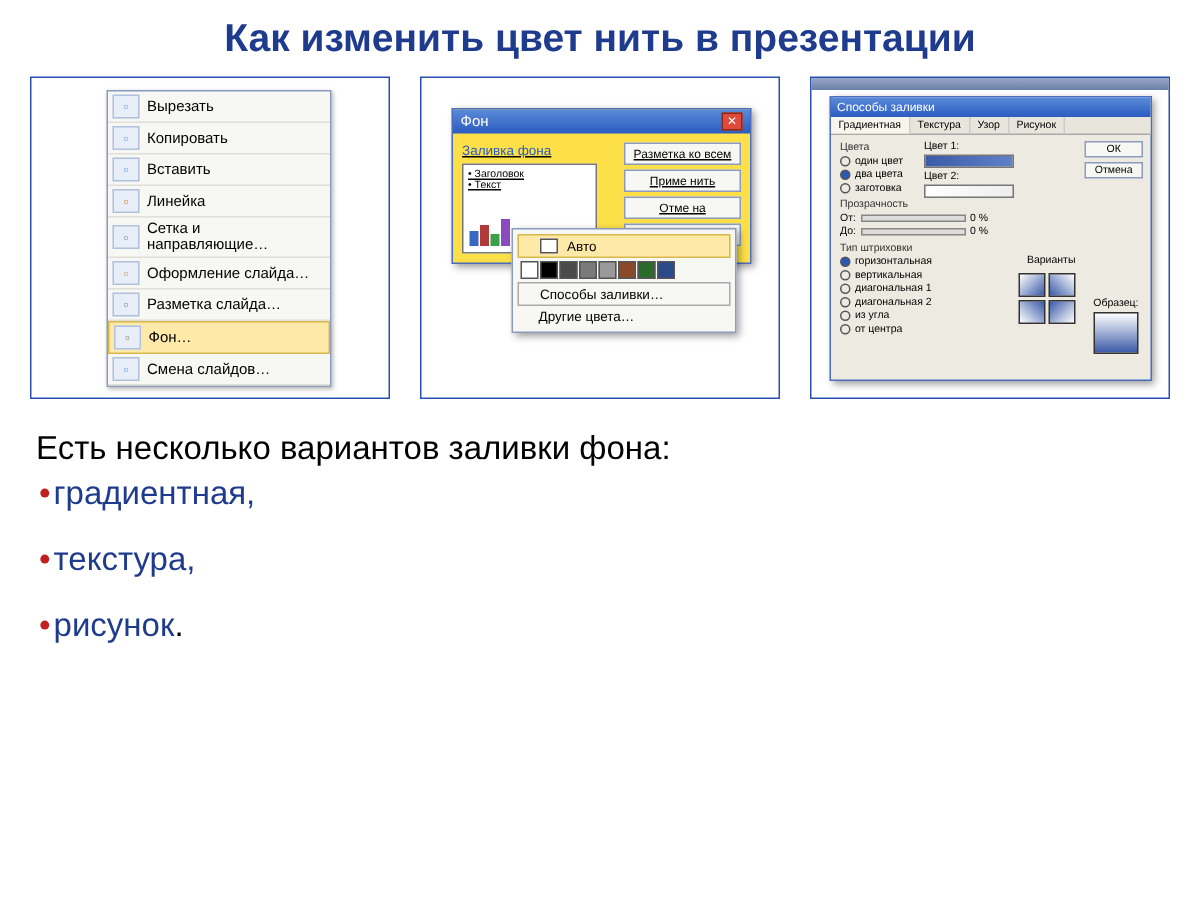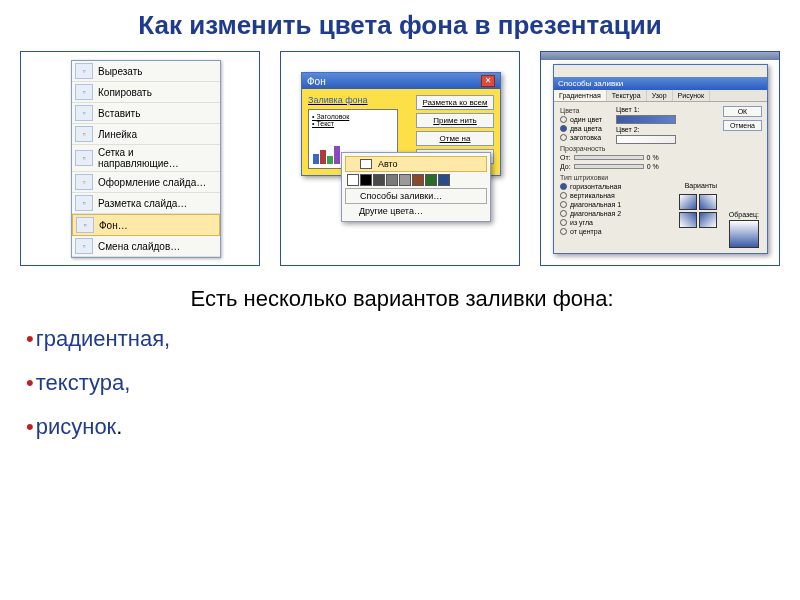"Как изменить цвета фона в" div.title { text: цвета фона -> цвет нить }
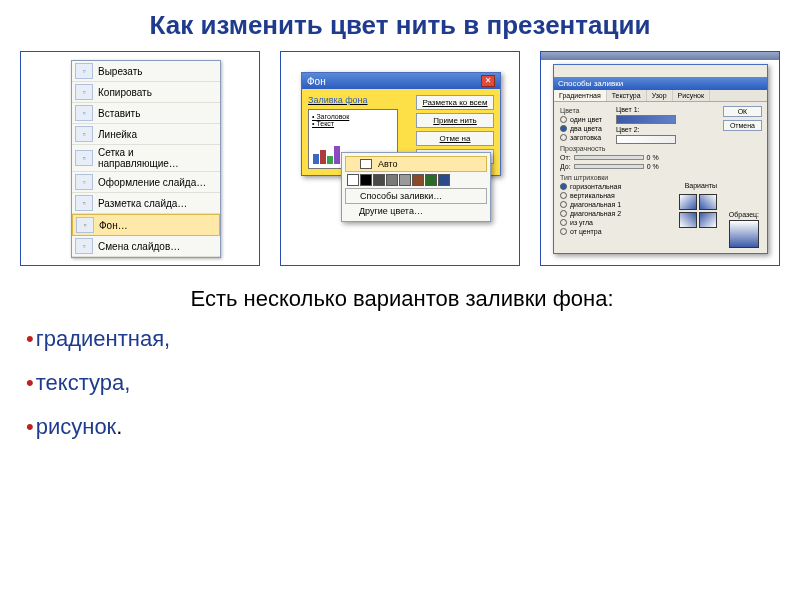"Способы заливки" .dlg3-title { margin-top: 12px -> none }
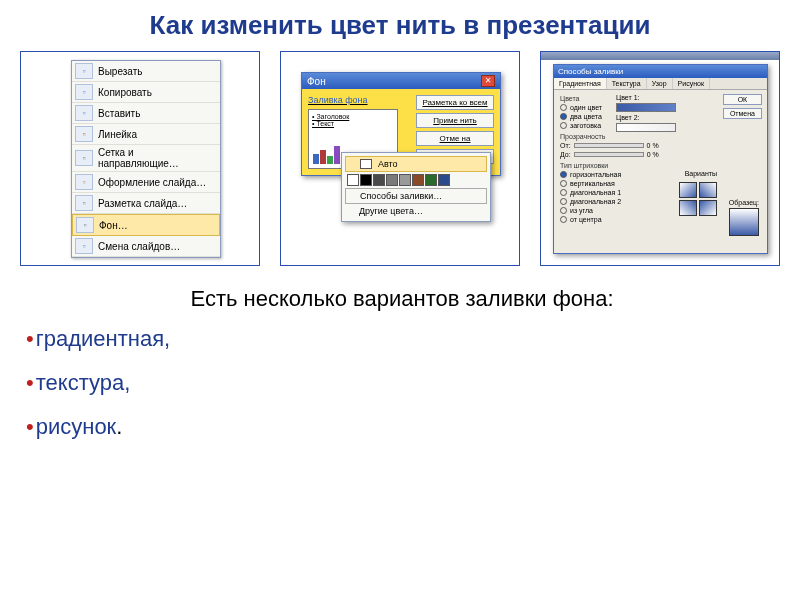"Есть несколько вариантов заливки фона:" .body-text { margin: 8px 0 14px 4px -> 8px 0 4px 4px; text-align: center -> none }
